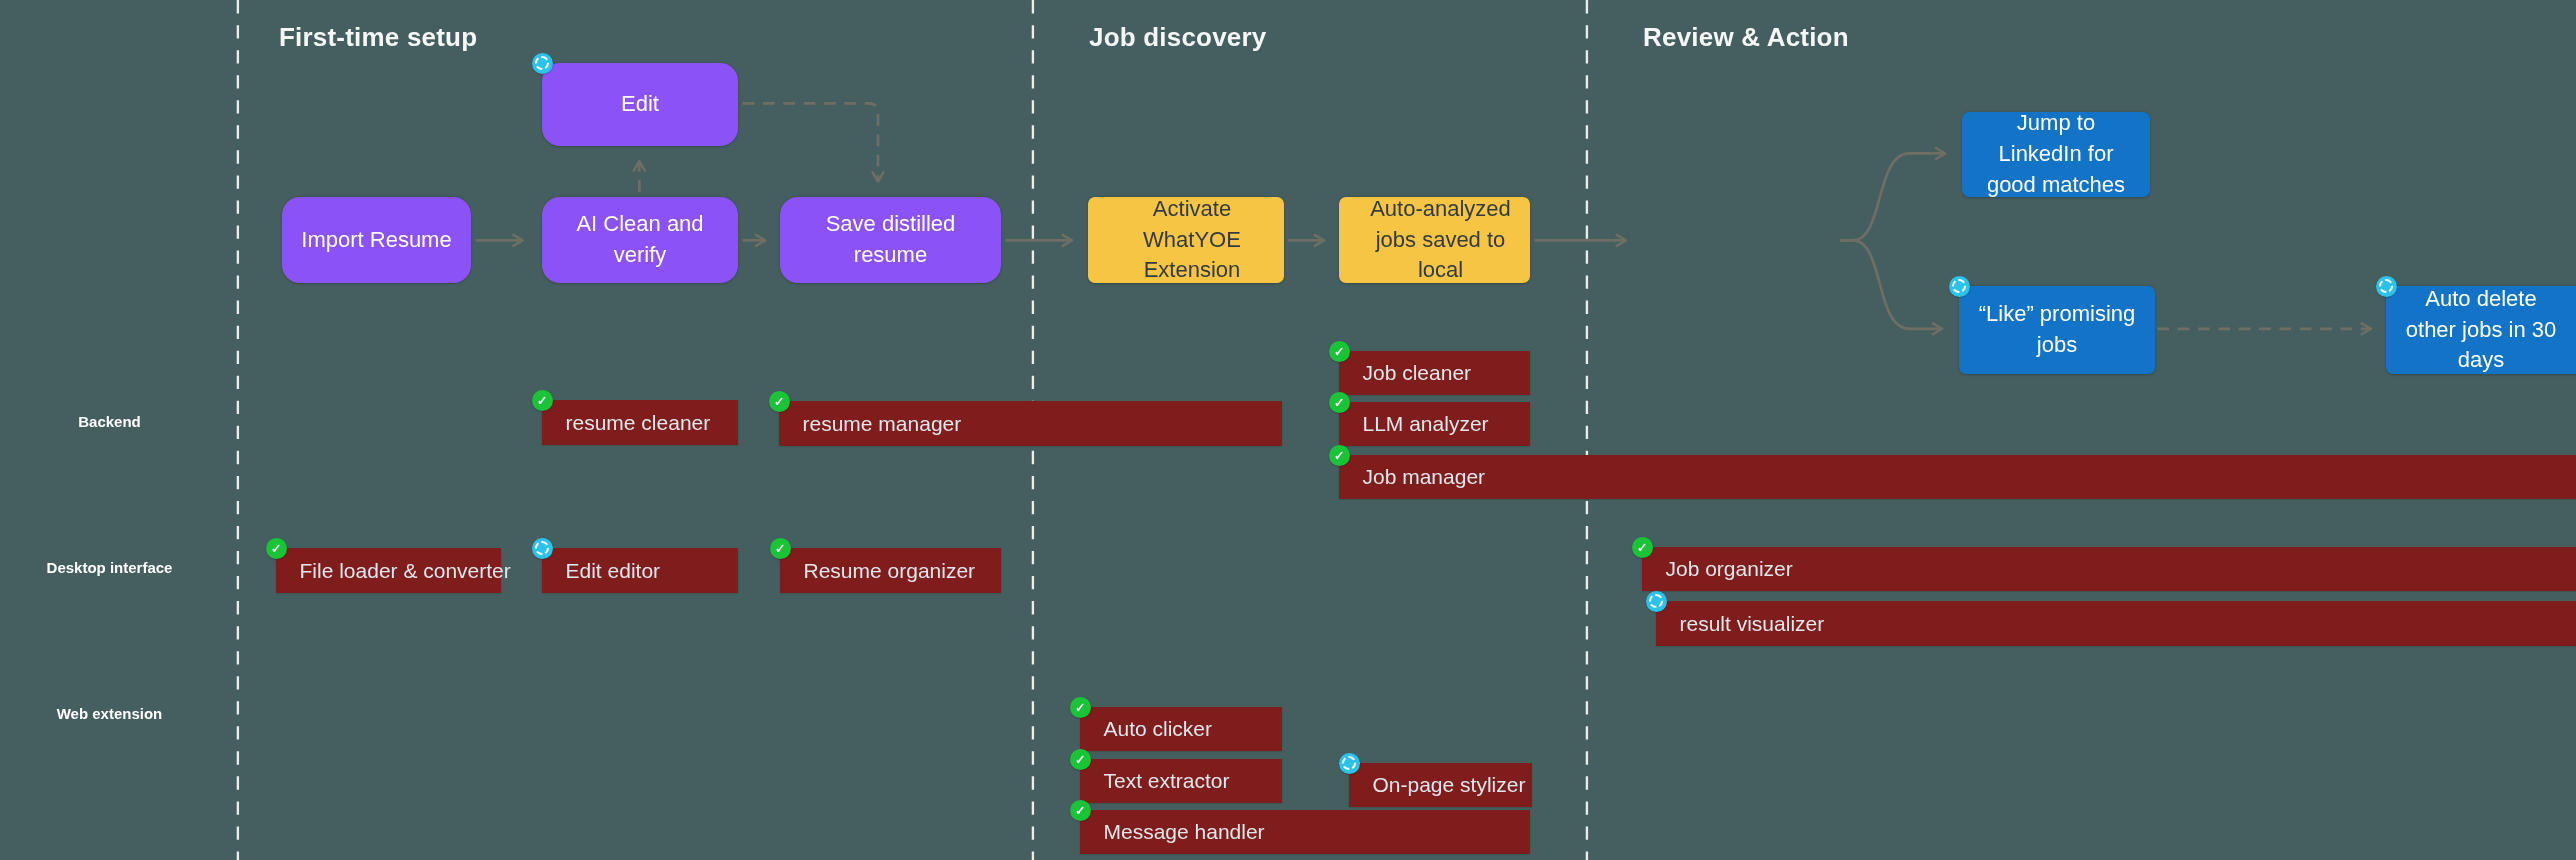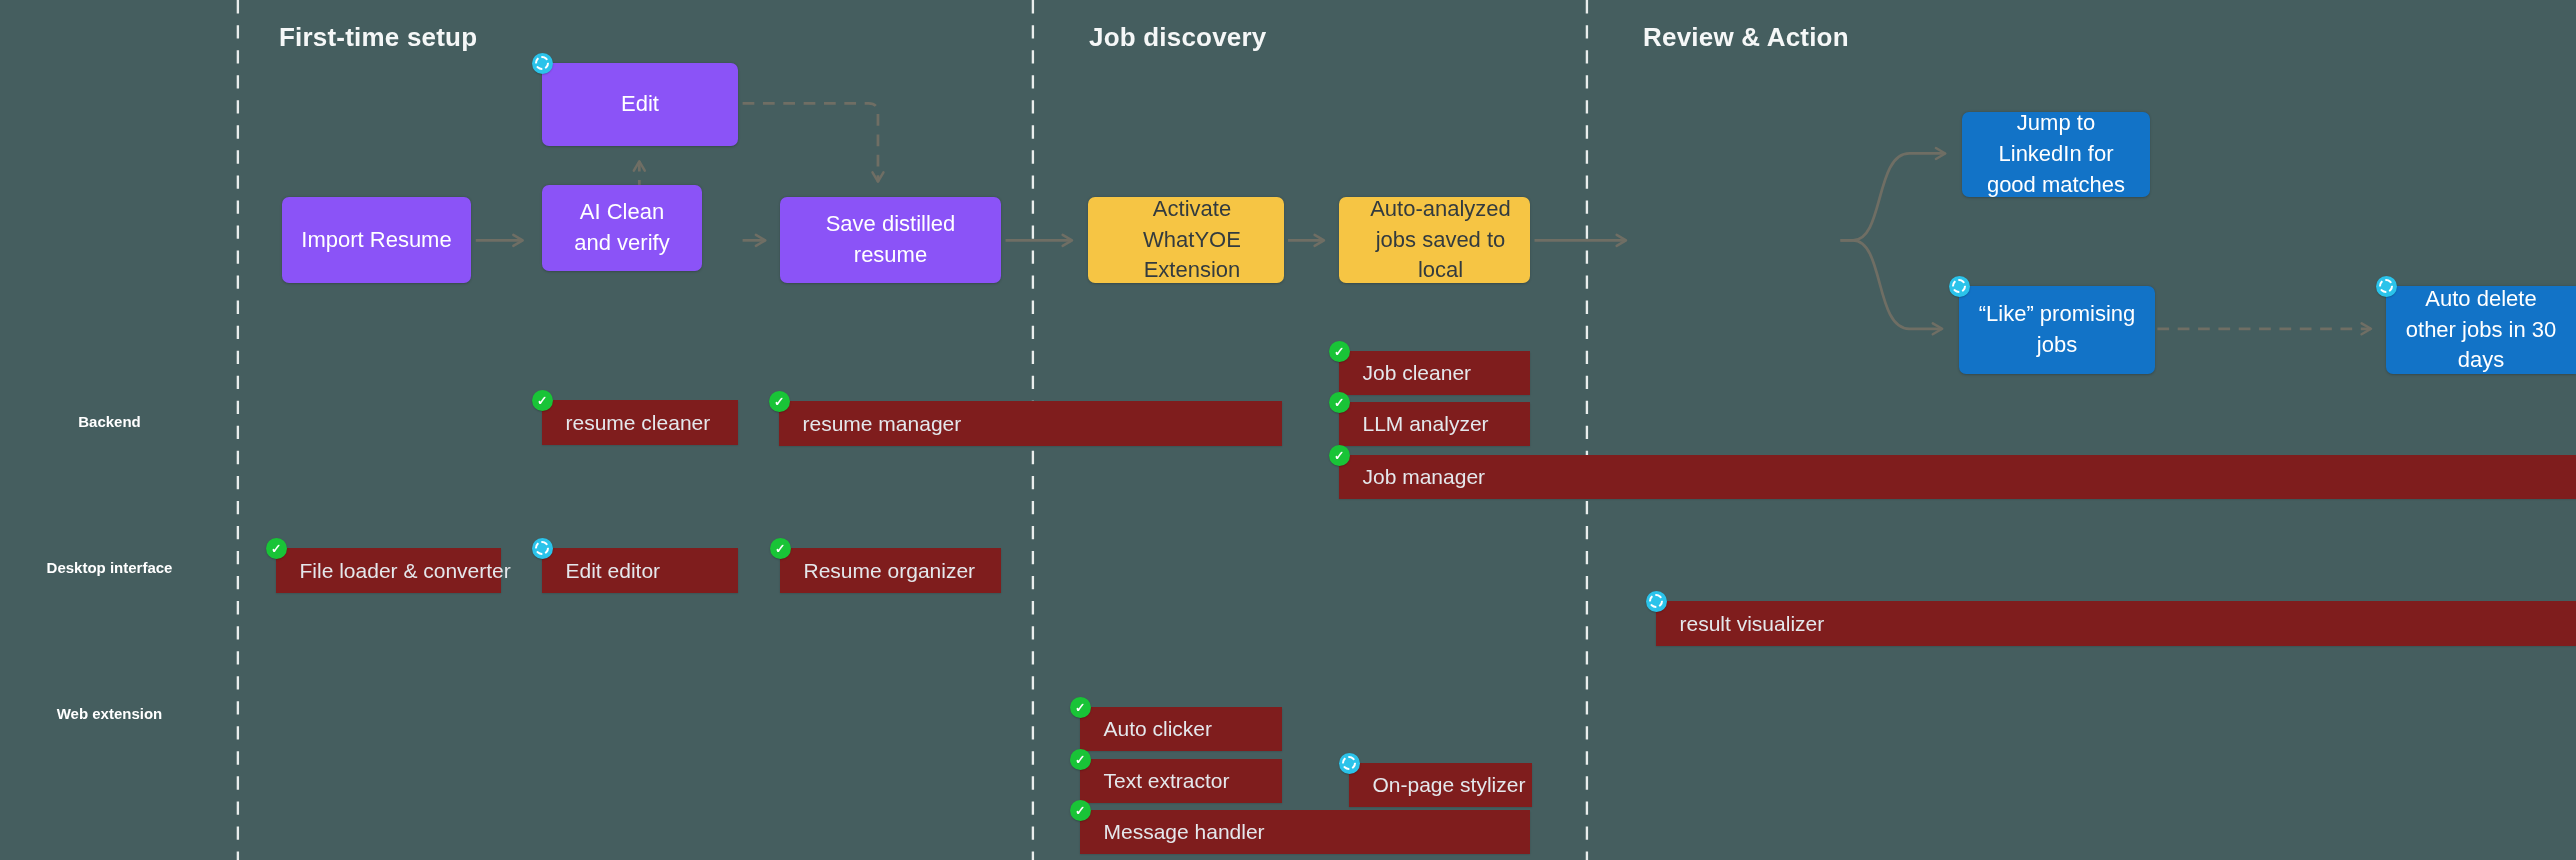"Edit" .node.purple { border-radius: none -> 18px }
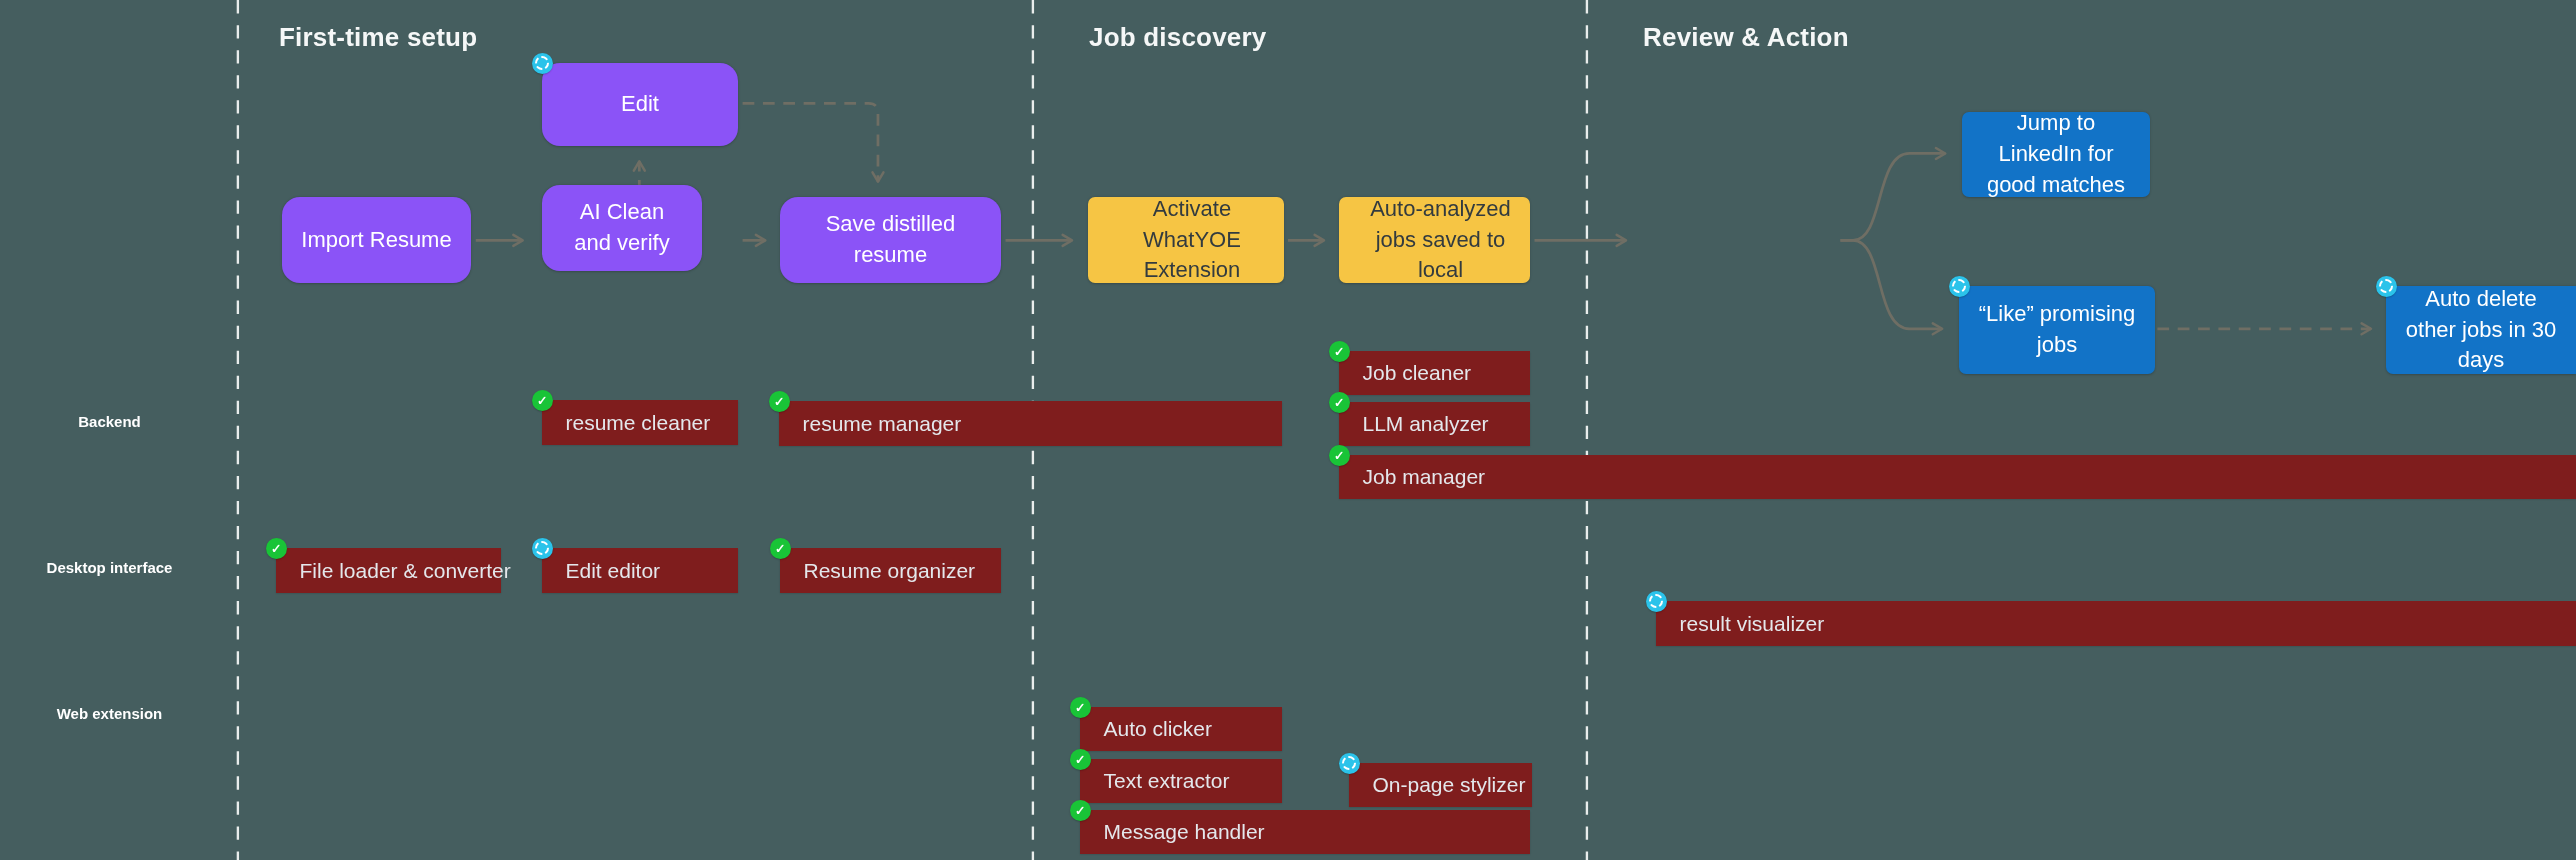"AI Clean and verify" div.node { top: 185px -> 197px; width: 160px -> 196px }
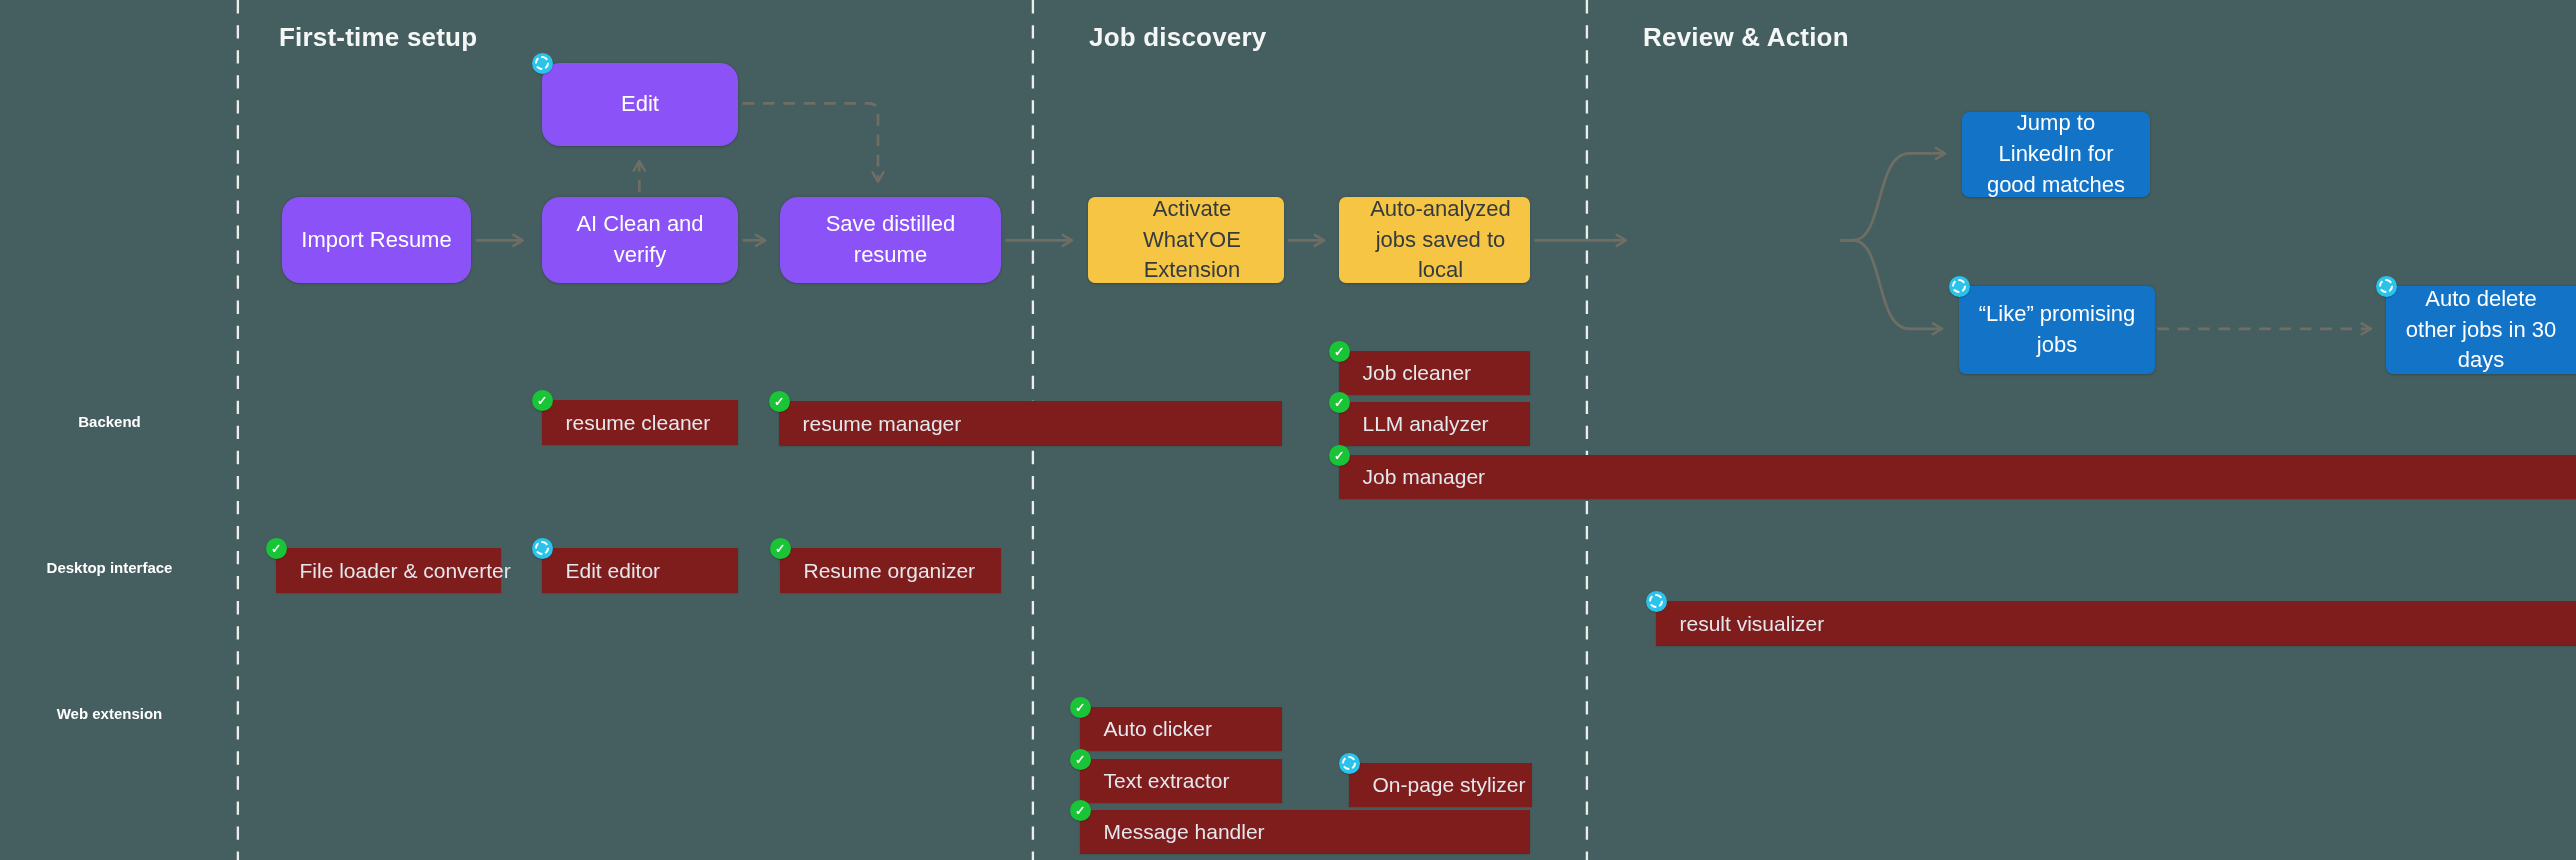"Job organizer" div.sticky { html: none -> <div> <span></span> <span>Job organizer</span> </div> }
